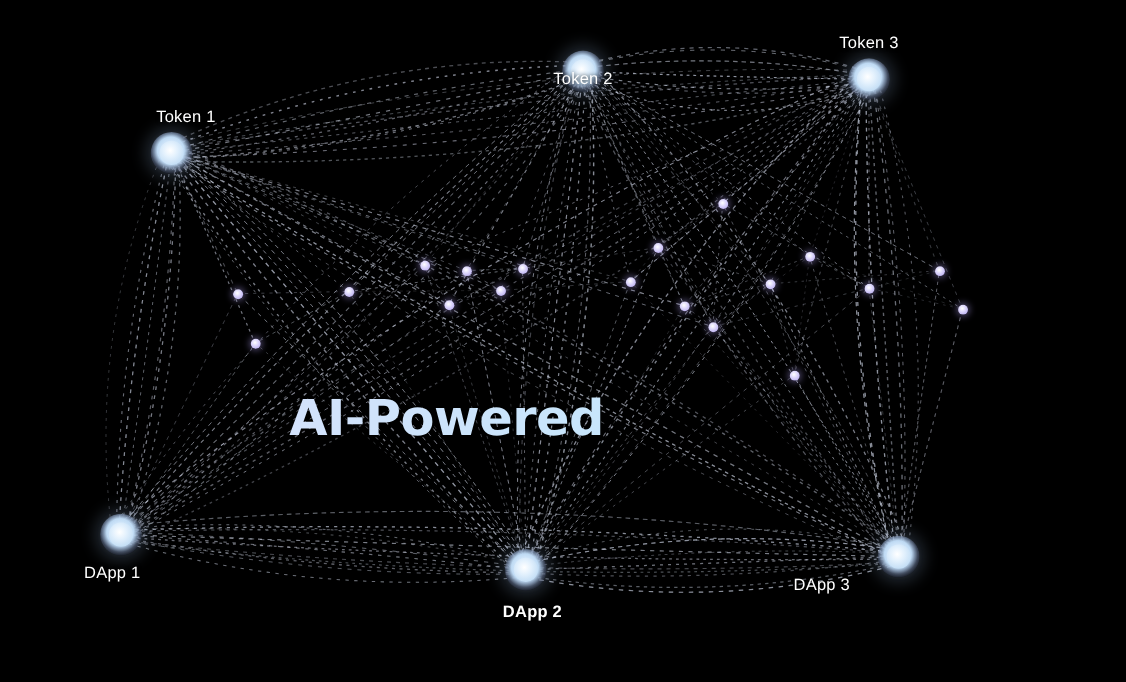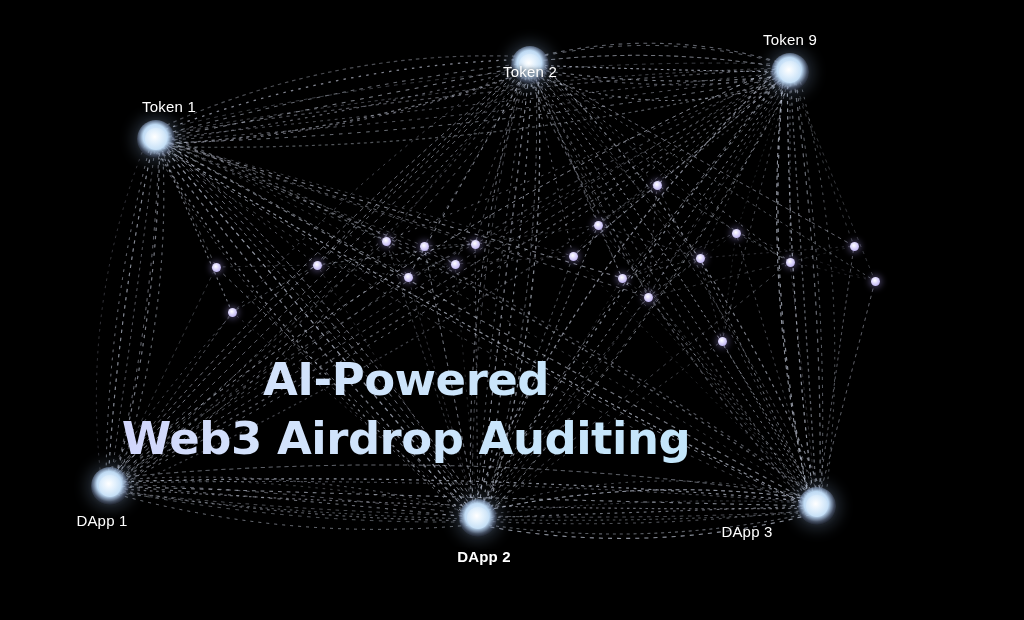"Token 9" div.hub-label { text: 9 -> 3 }
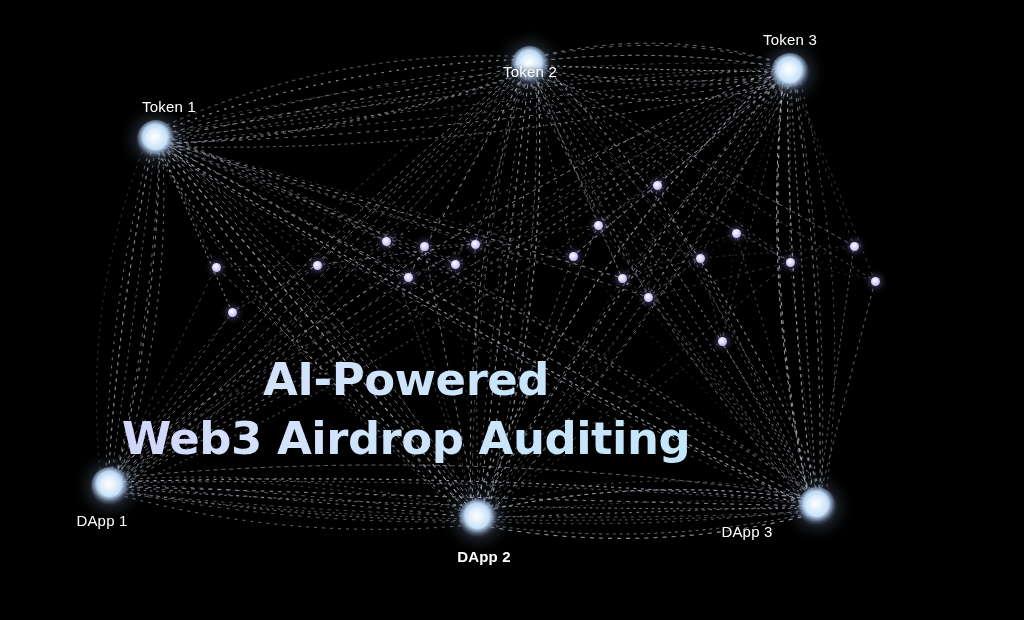"Web3 Airdrop Auditing" span.title-line { html: <span>Web3 Airdrop Auditing</span> -> none }
